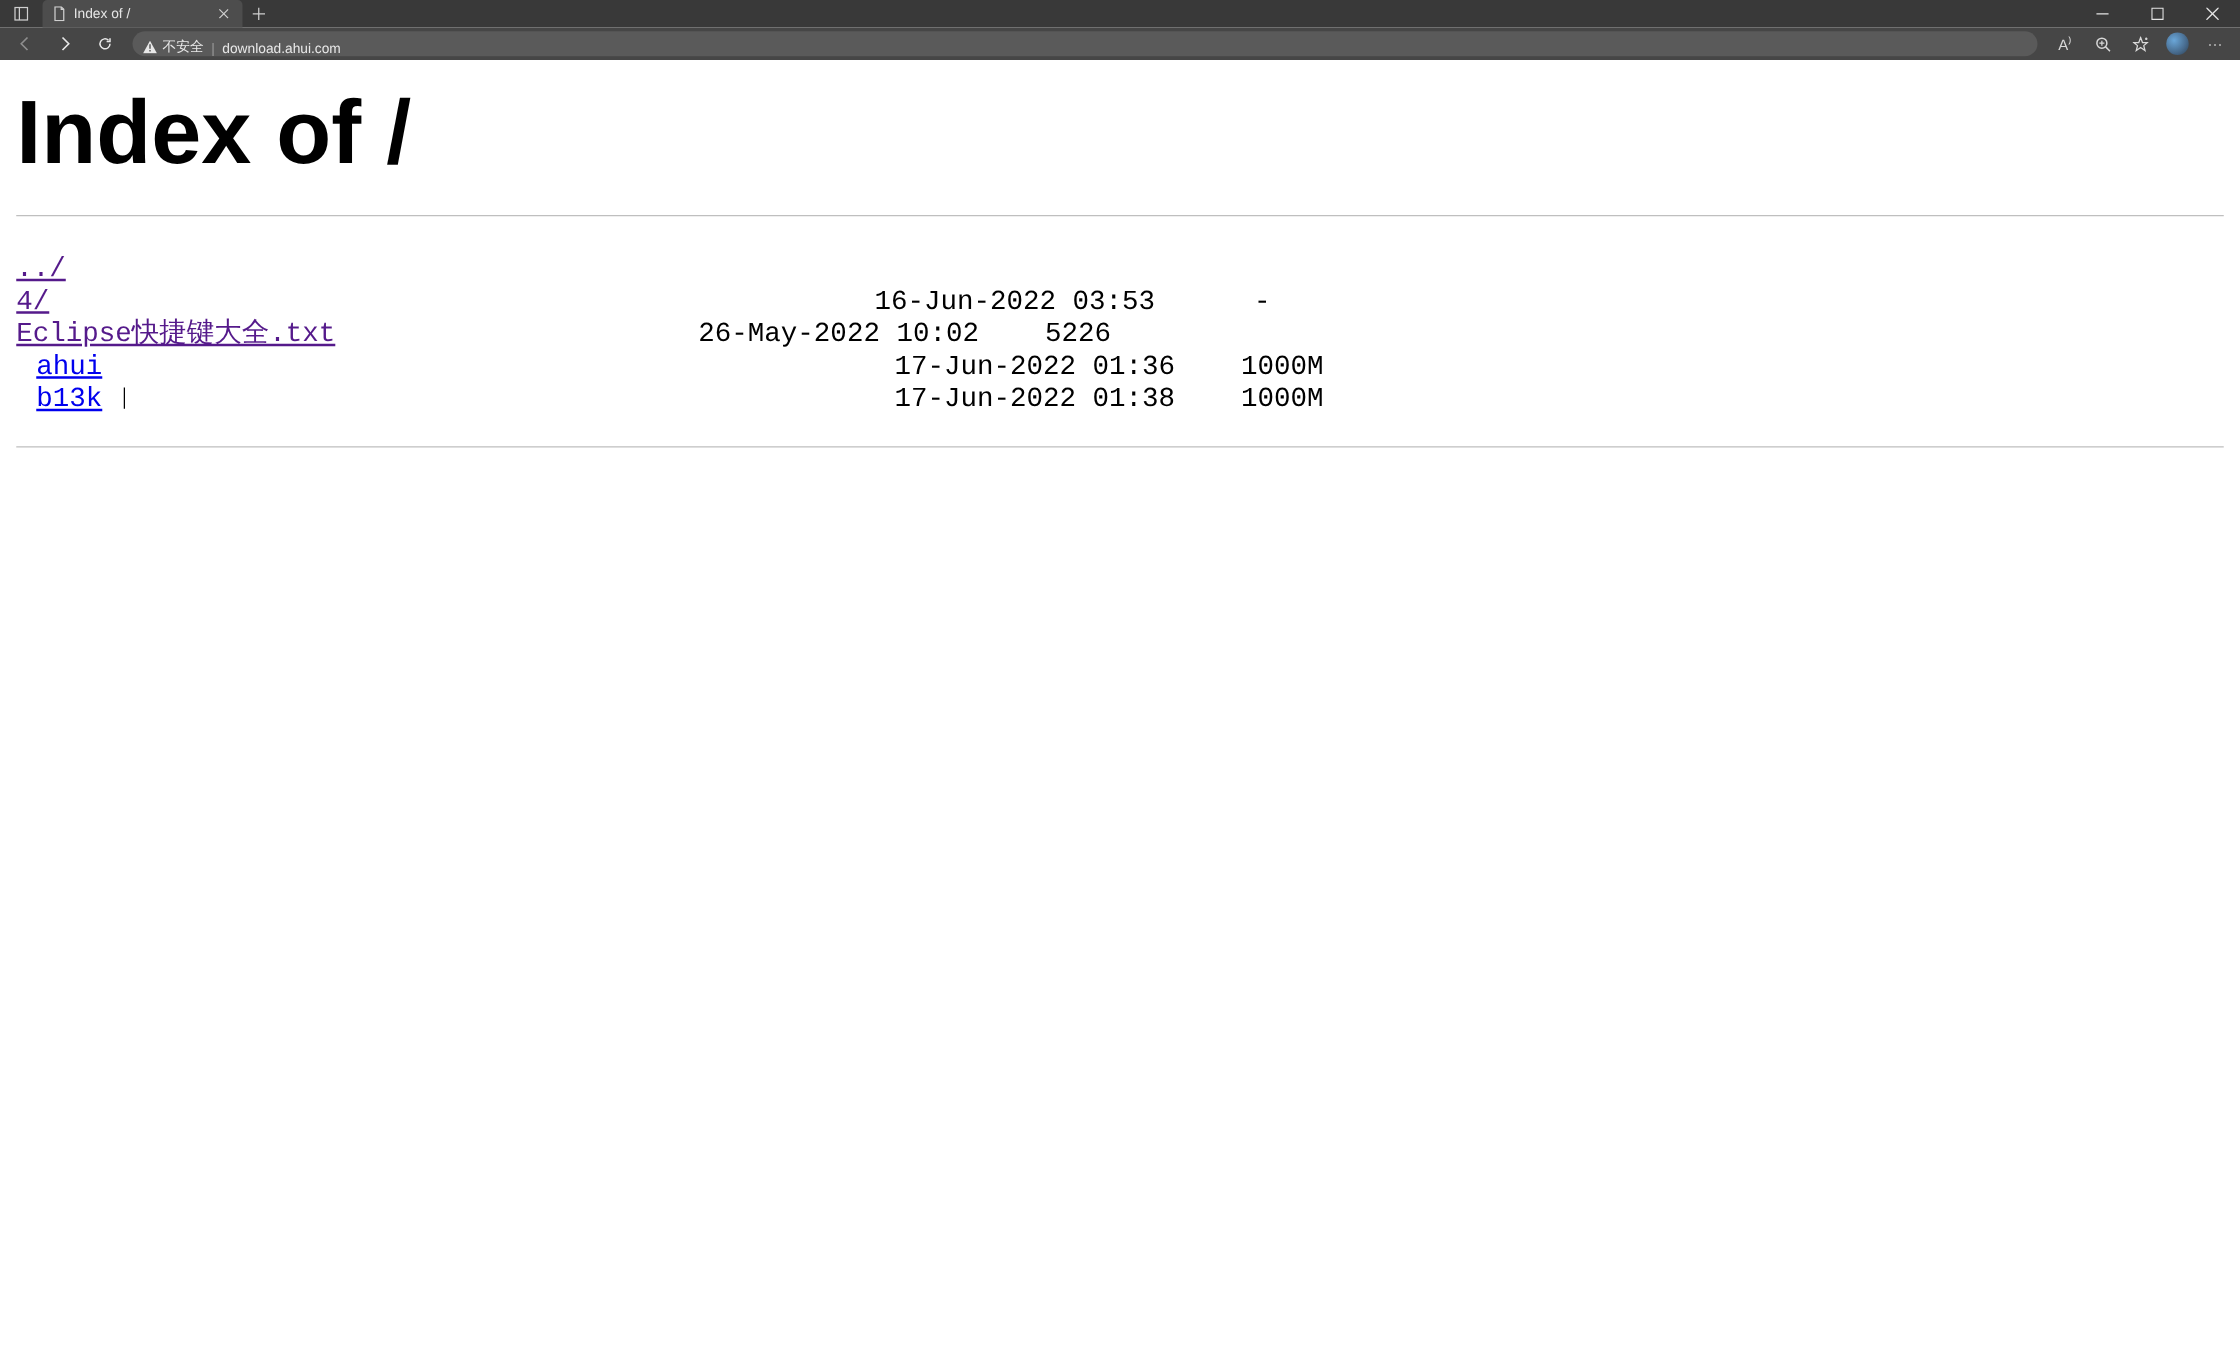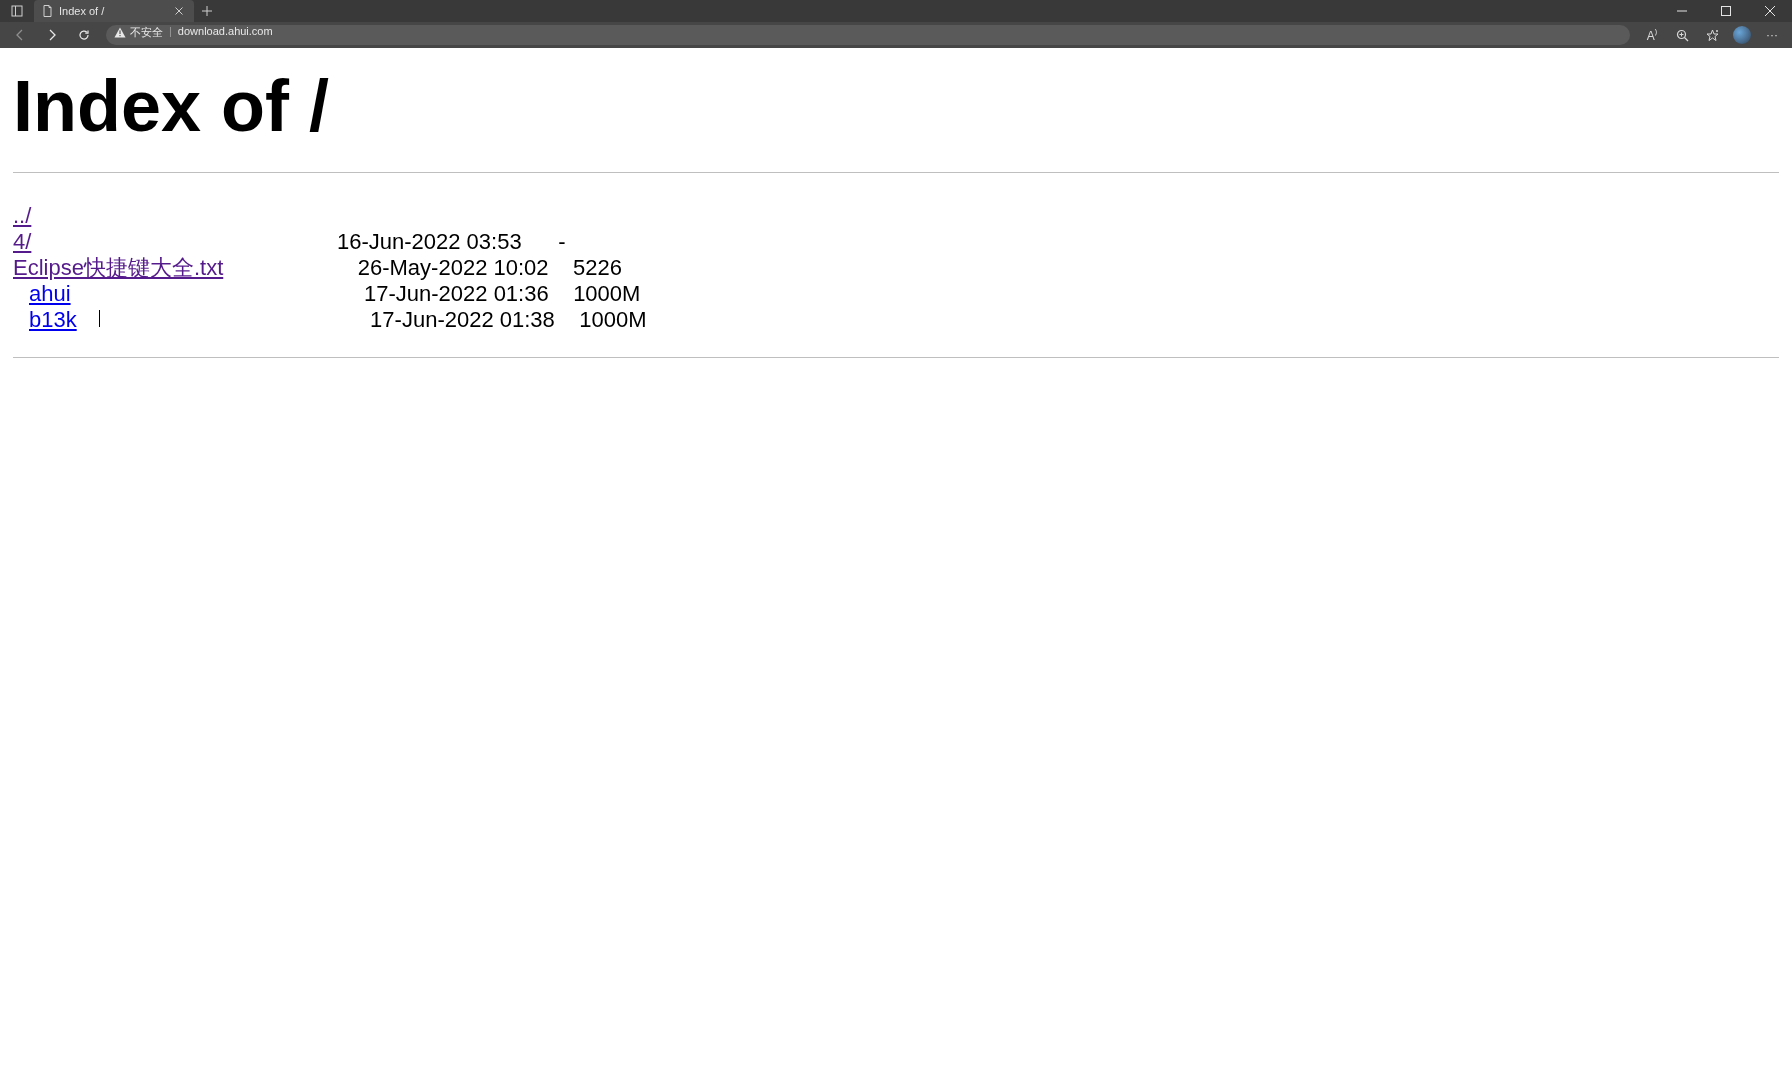"不安全" .addr-bar { align-items: flex-start -> flex-end }
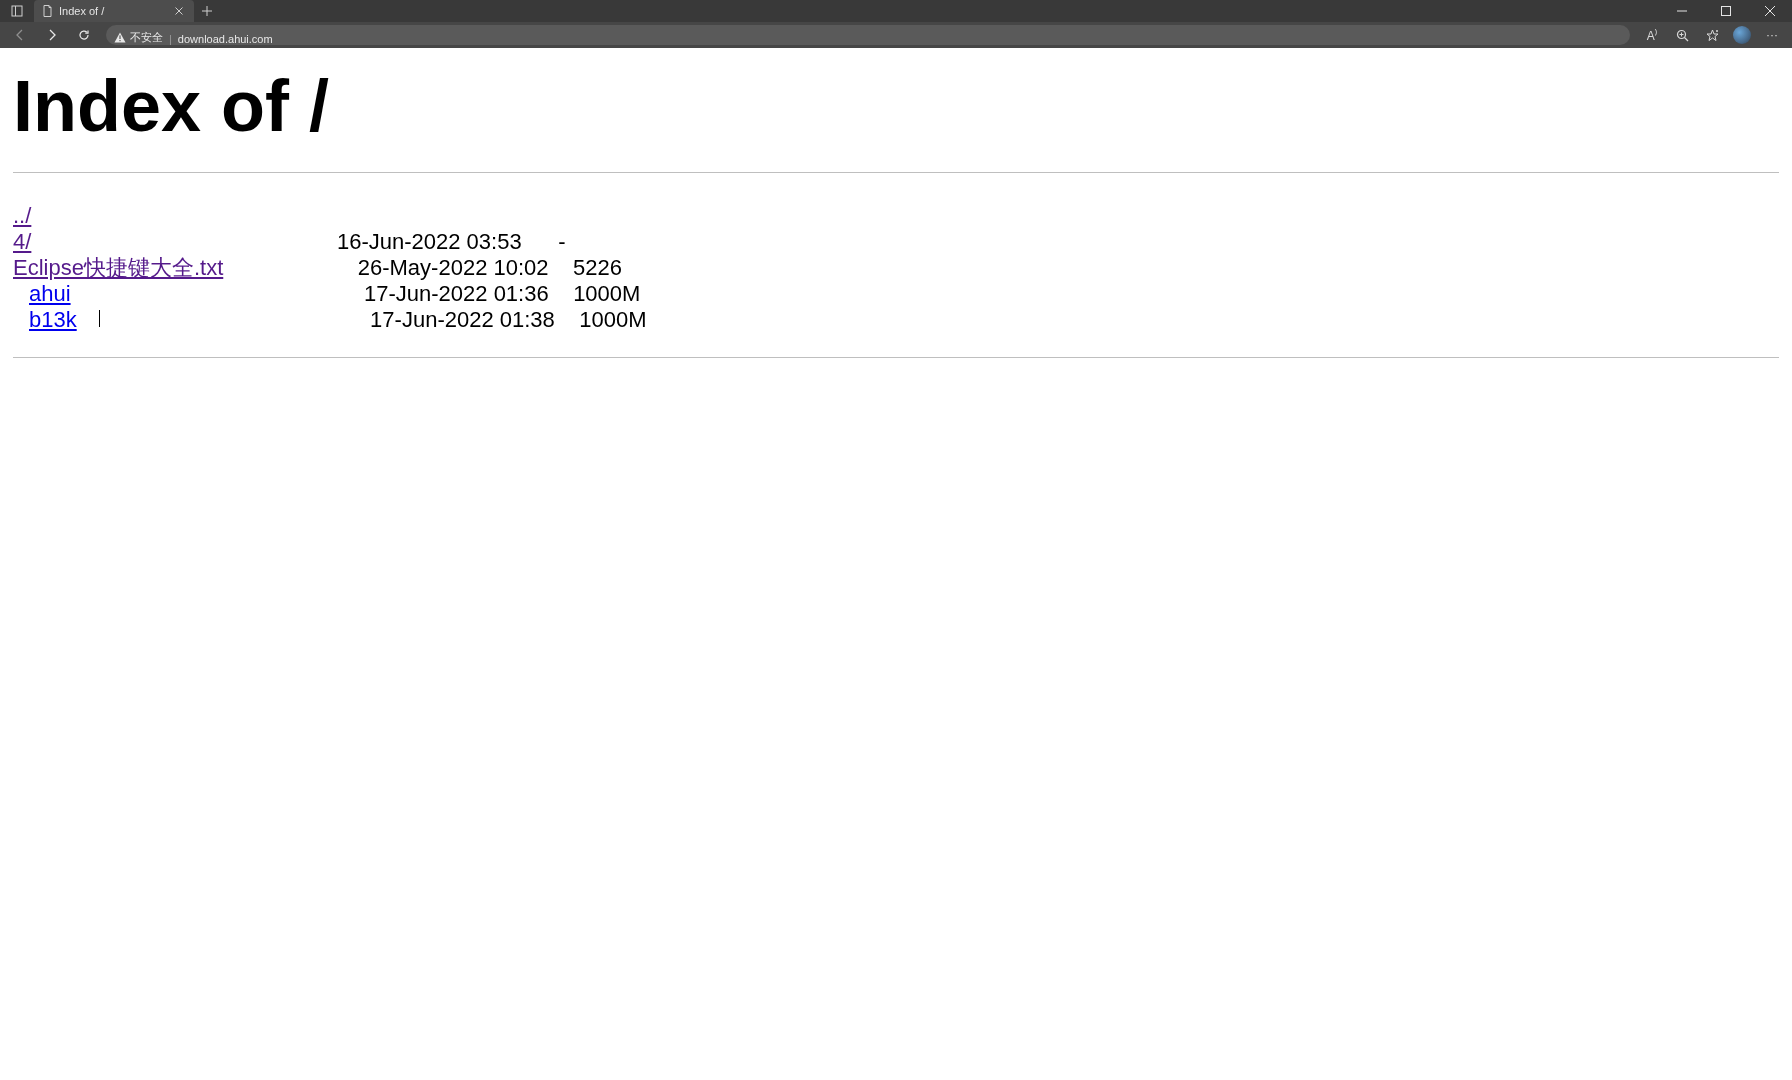"../ 4/ 16-Jun-2022 03:53 -" .listing { font-family: Liberation Sans, sans-serif -> Liberation Mono, monospace }
